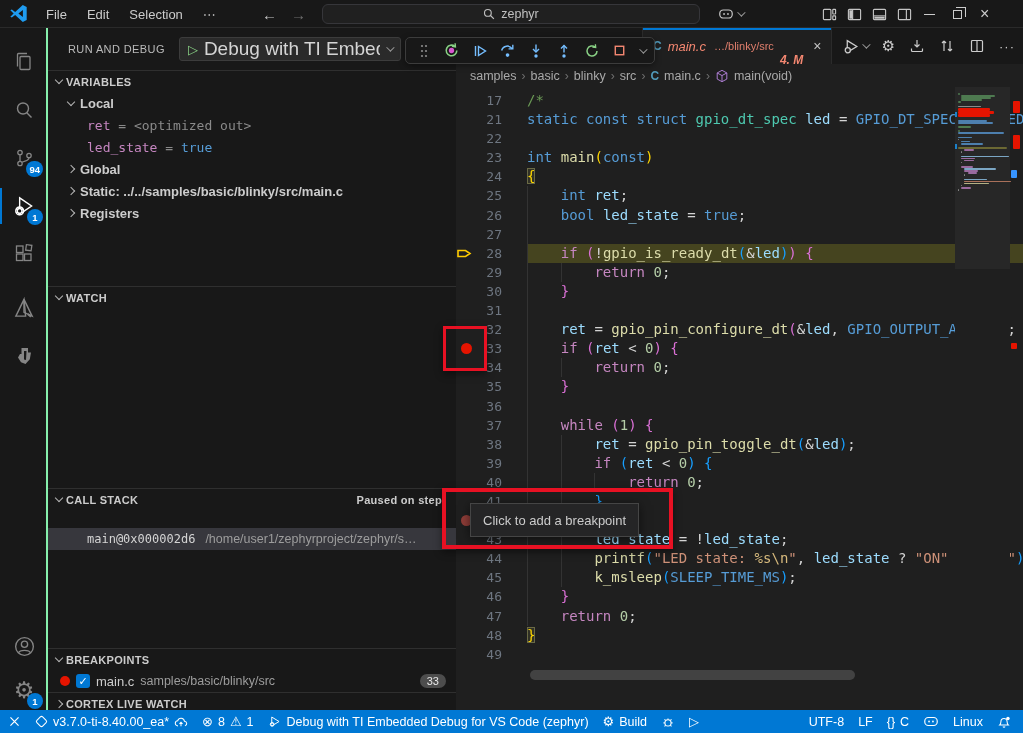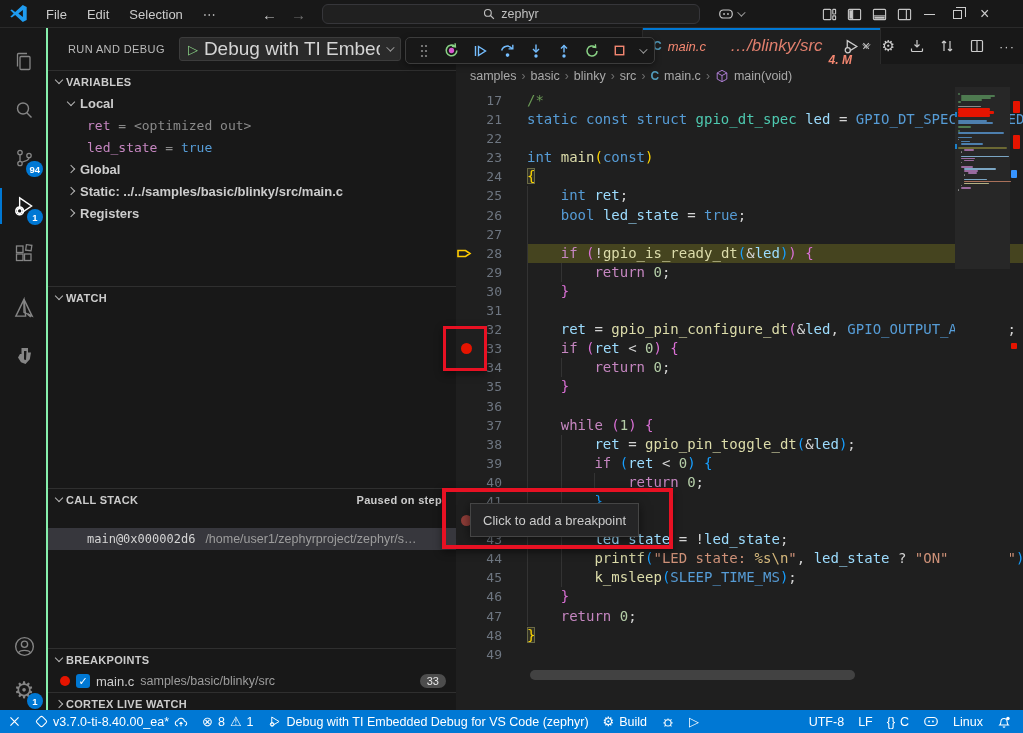"…/blinky/src" .tab-desc { font-size: 17px -> 11px; font-style: italic -> none; margin-left: 18px -> 2px }
